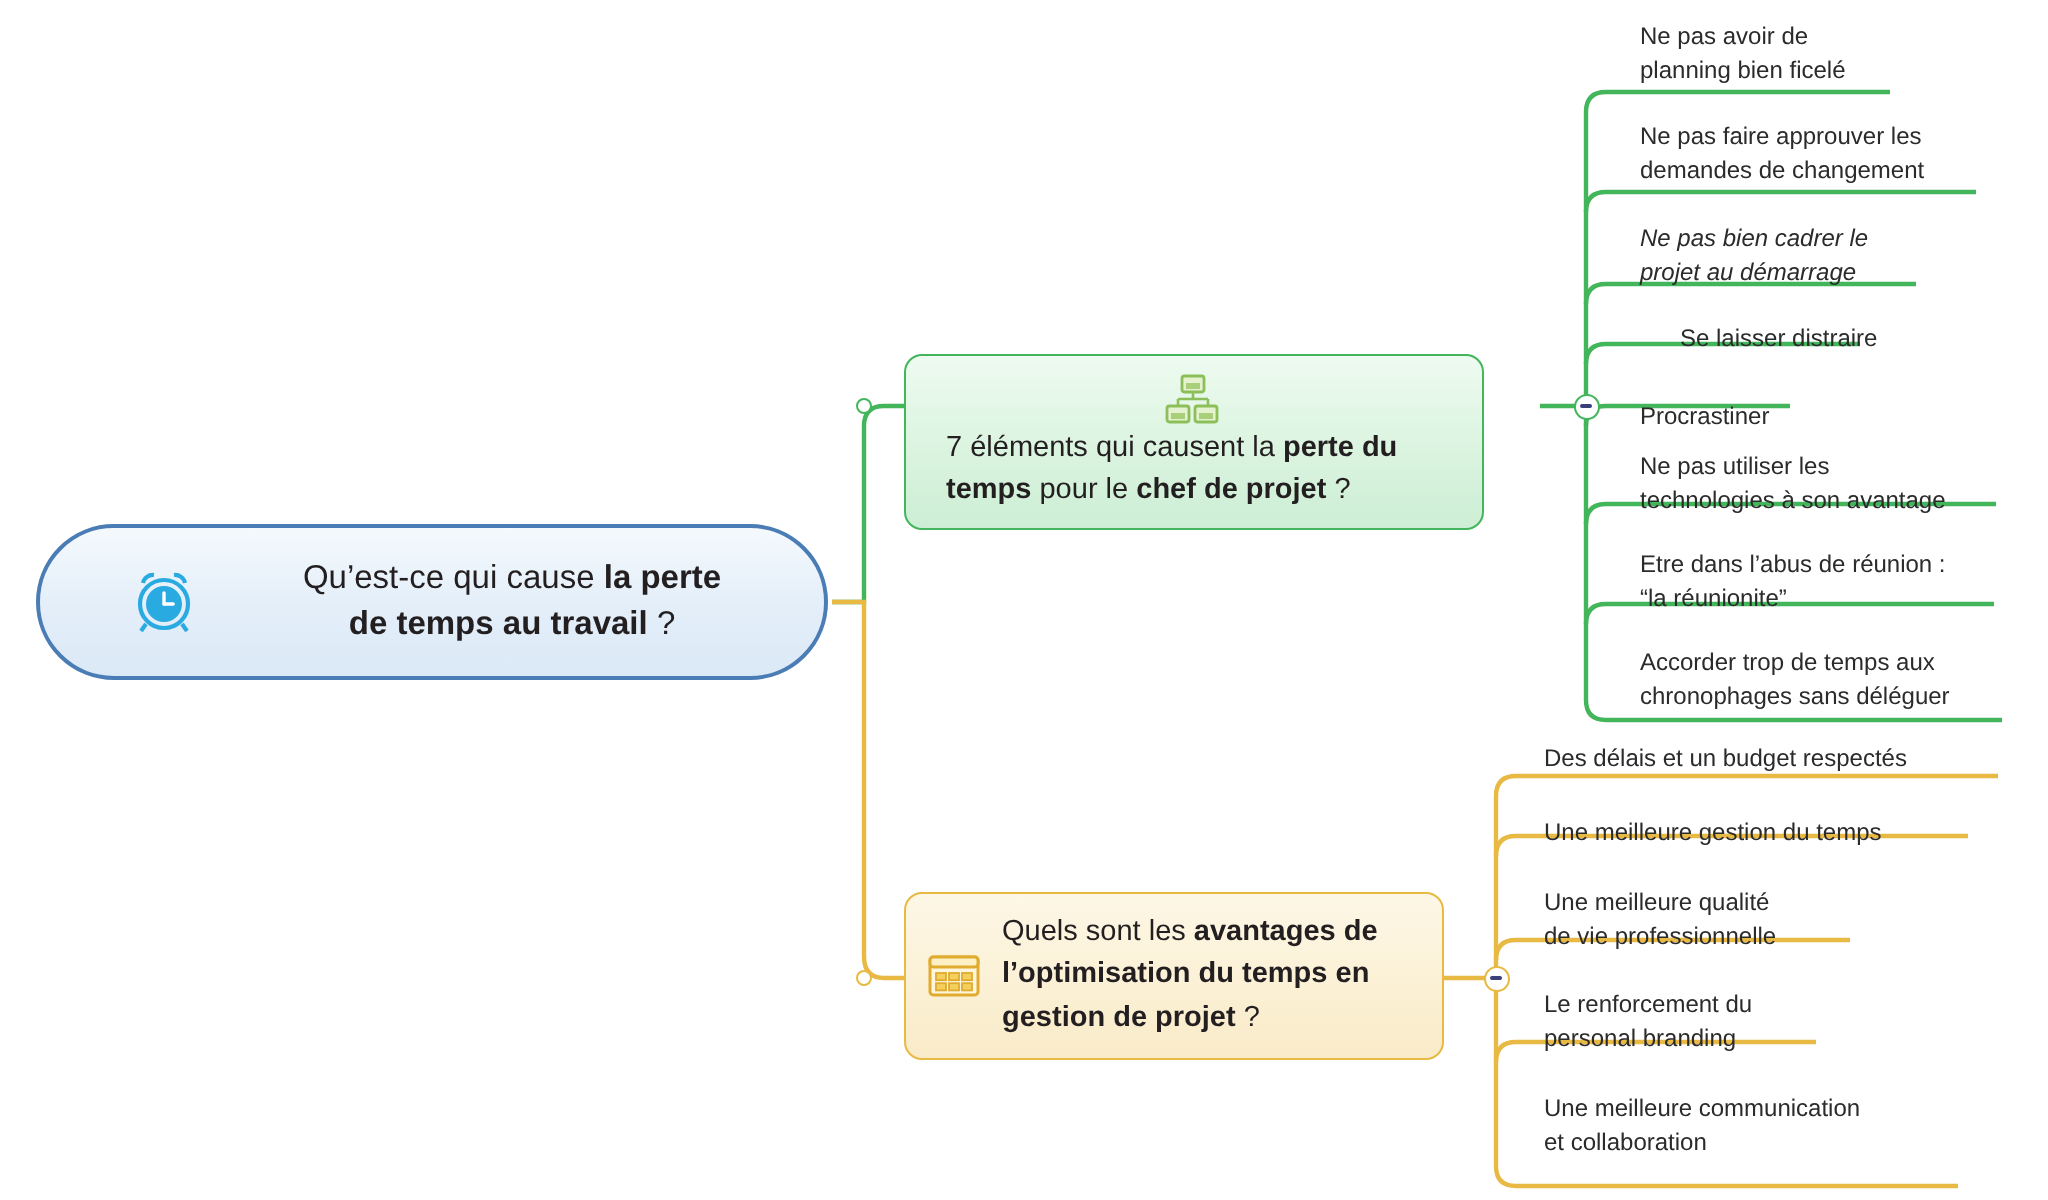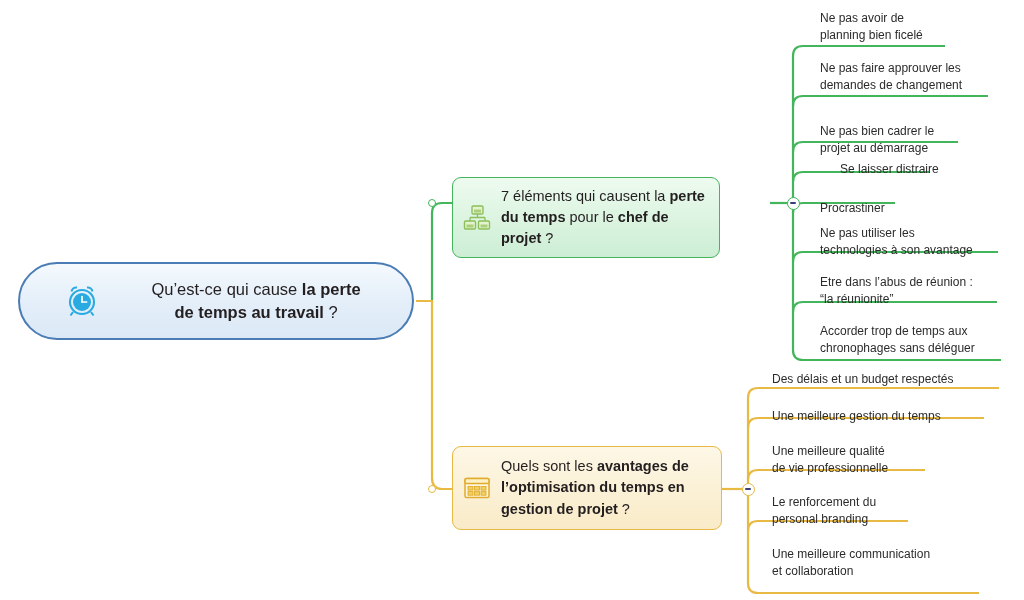"Ne pas bien cadrer le" div.leaf { font-style: none -> italic; top: 123px -> 111px }
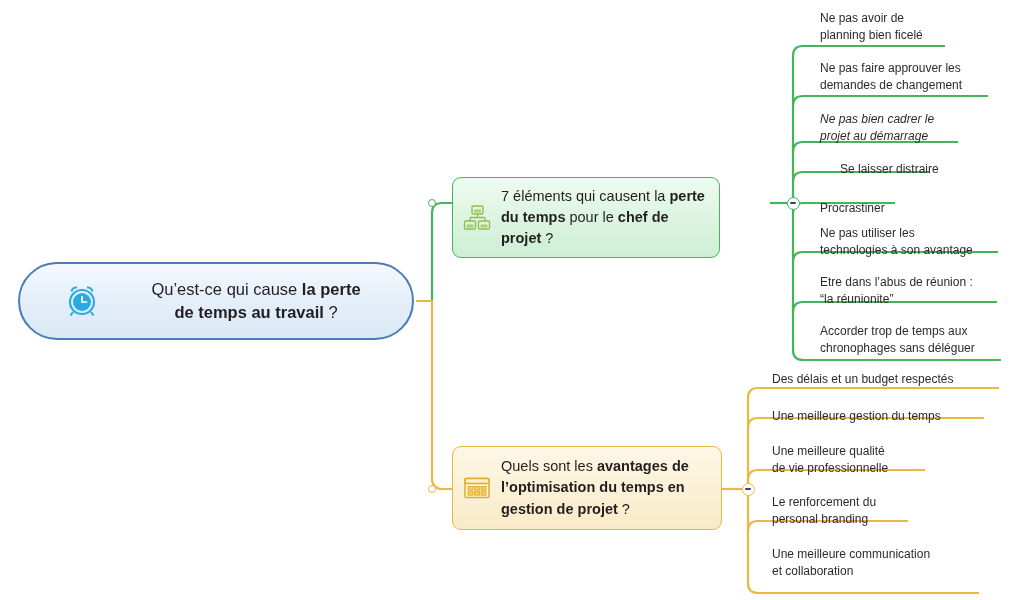"7 éléments qui causent la" .branch.green { flex-direction: none -> column; width: 268px -> 290px }
